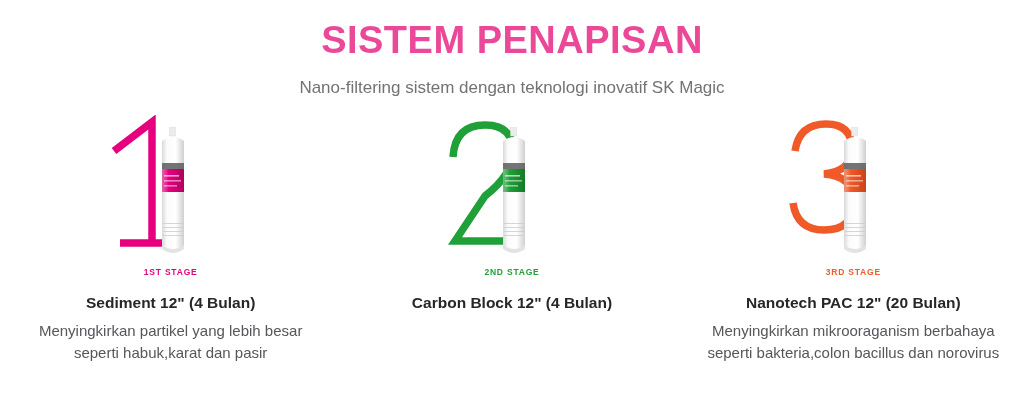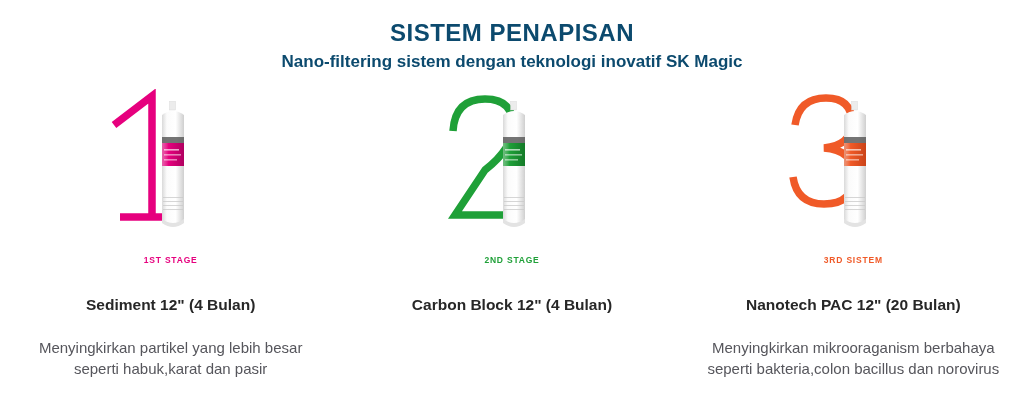"SISTEM PENAPISAN" .page-title { color: #0c4a6e -> #ec4899; font-size: 24px -> 38px }
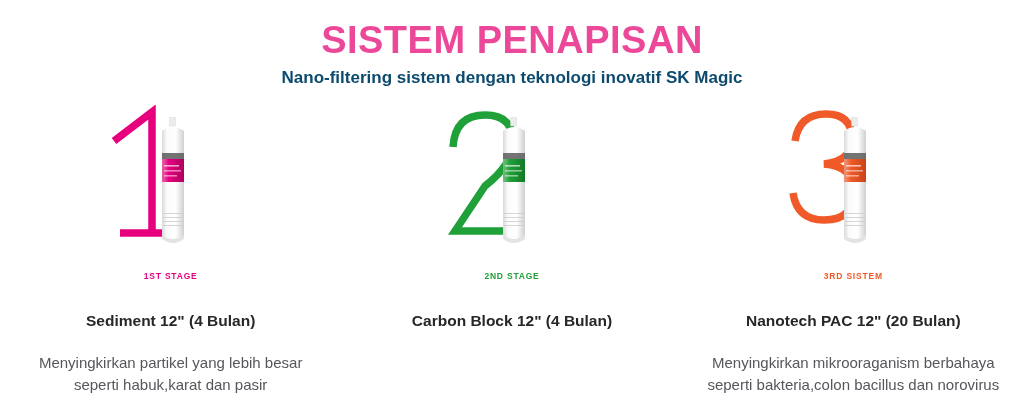"Nano-filtering sistem dengan teknologi" .page-subtitle { color: #0c4a6e -> #737373; font-weight: bold -> normal; margin-top: 5px -> 15px }
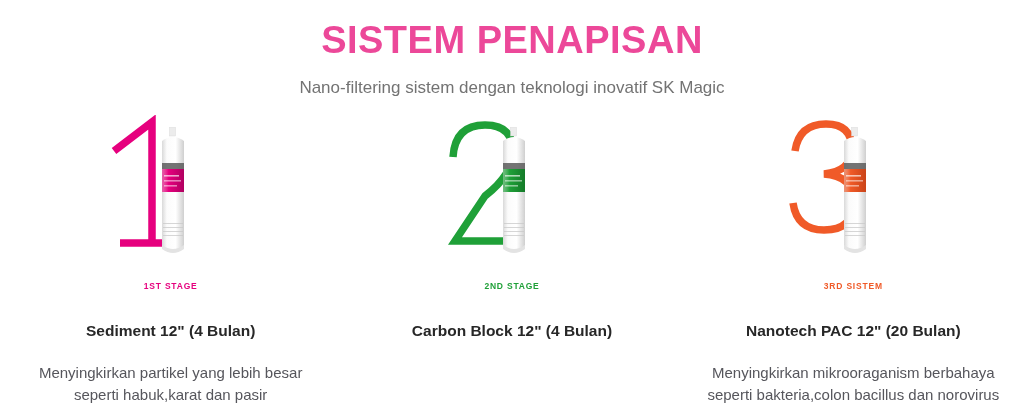"1ST STAGE" .stage-col { gap: 14px -> none }
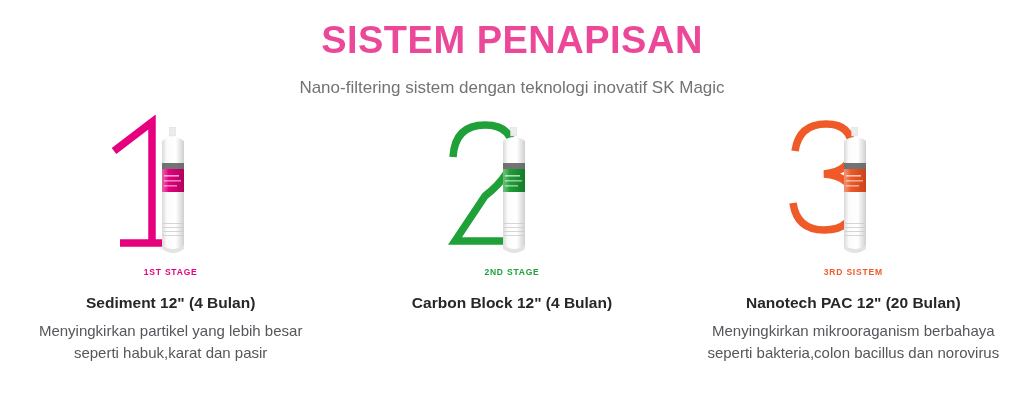"3RD SISTEM" div.stage-label { text: SISTEM -> STAGE }
